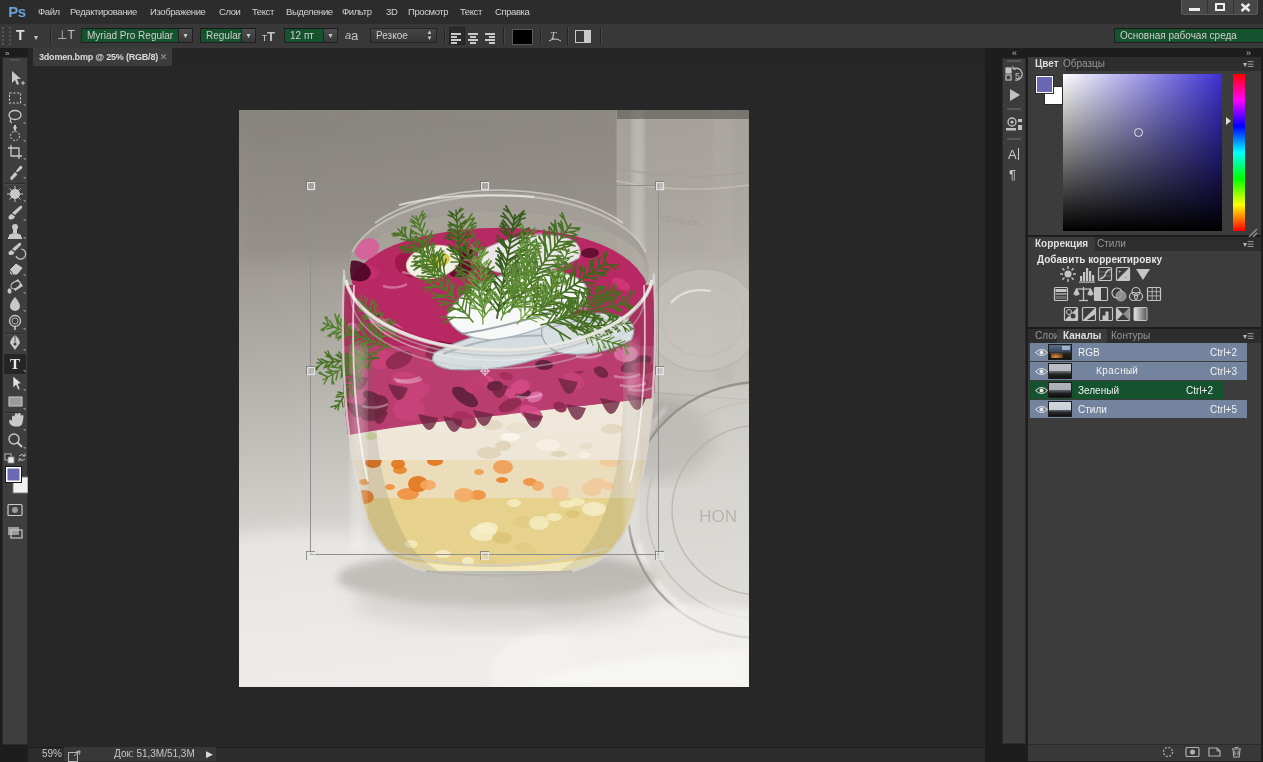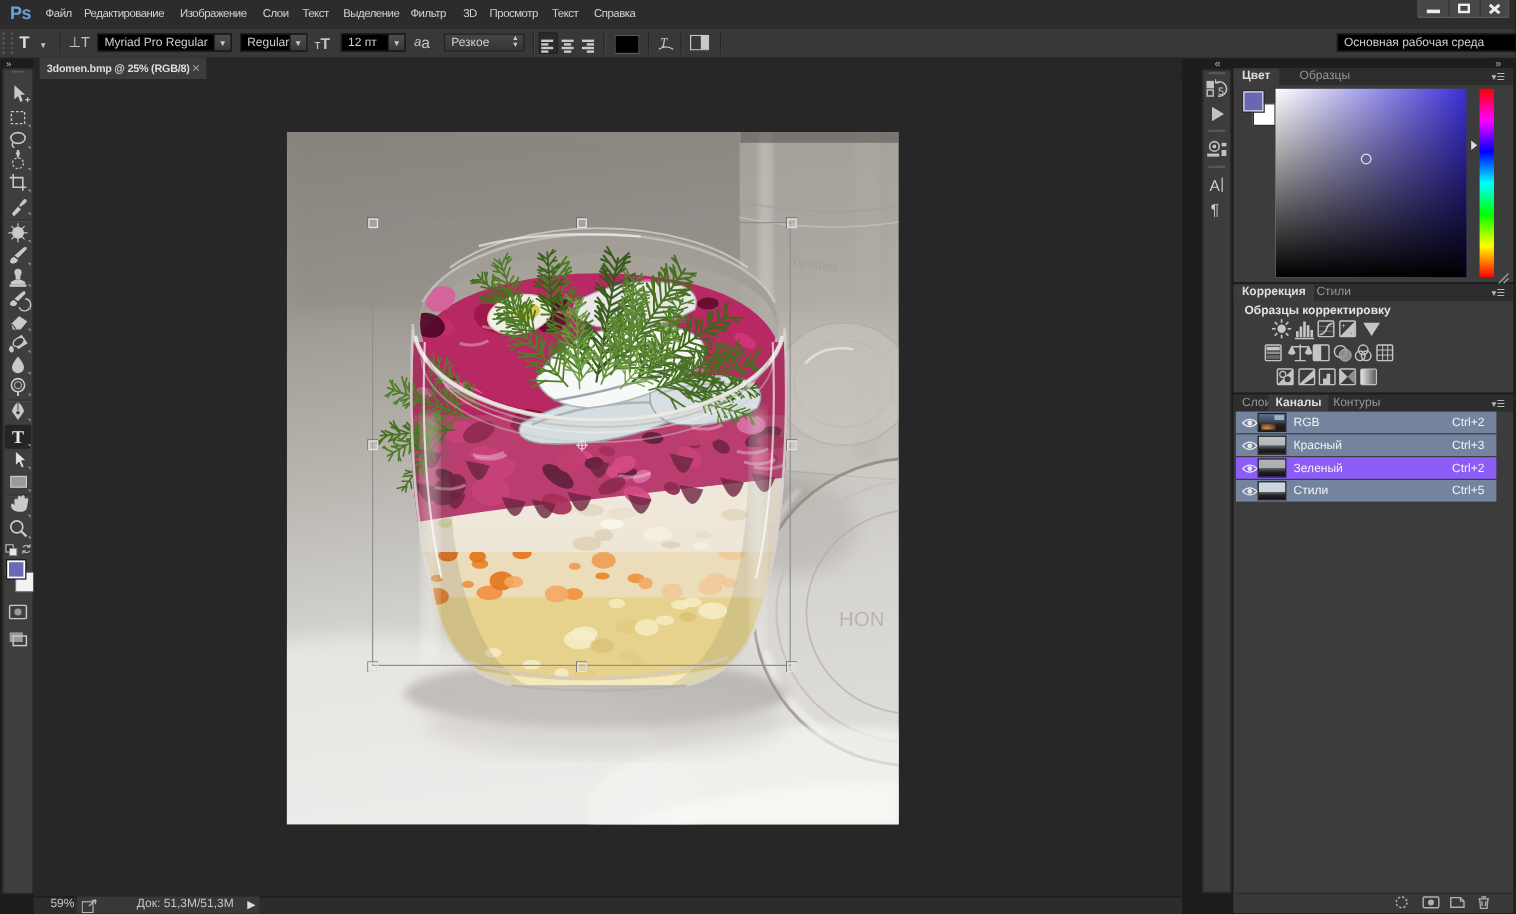"Myriad Pro Regular" .fld { background: #000000 -> #14532d }
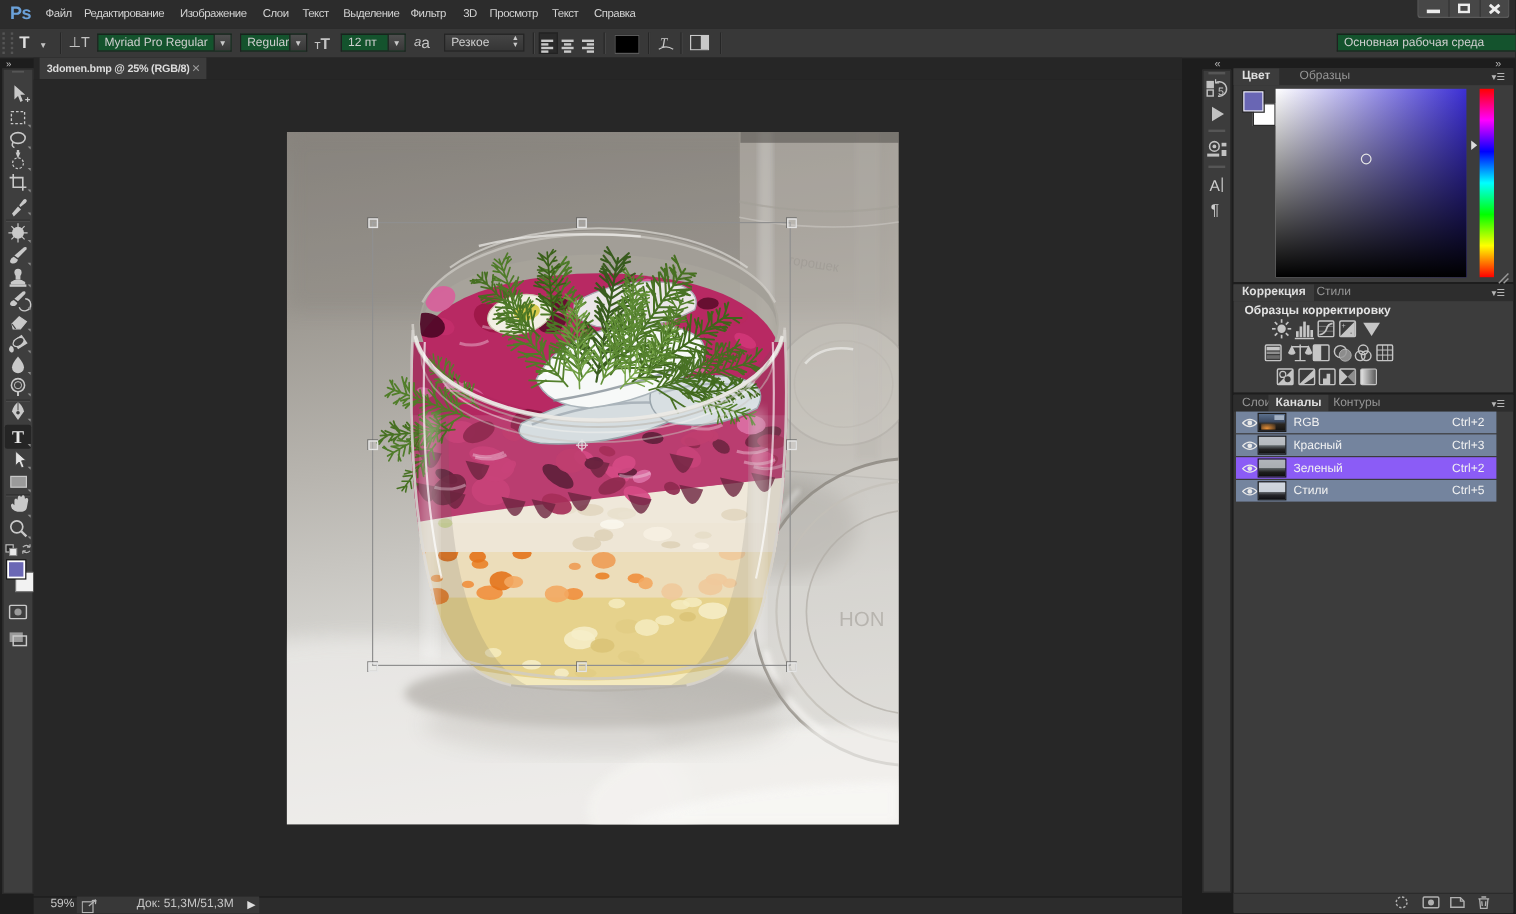"Образцы" span.ptab { left: 48px -> 28px }
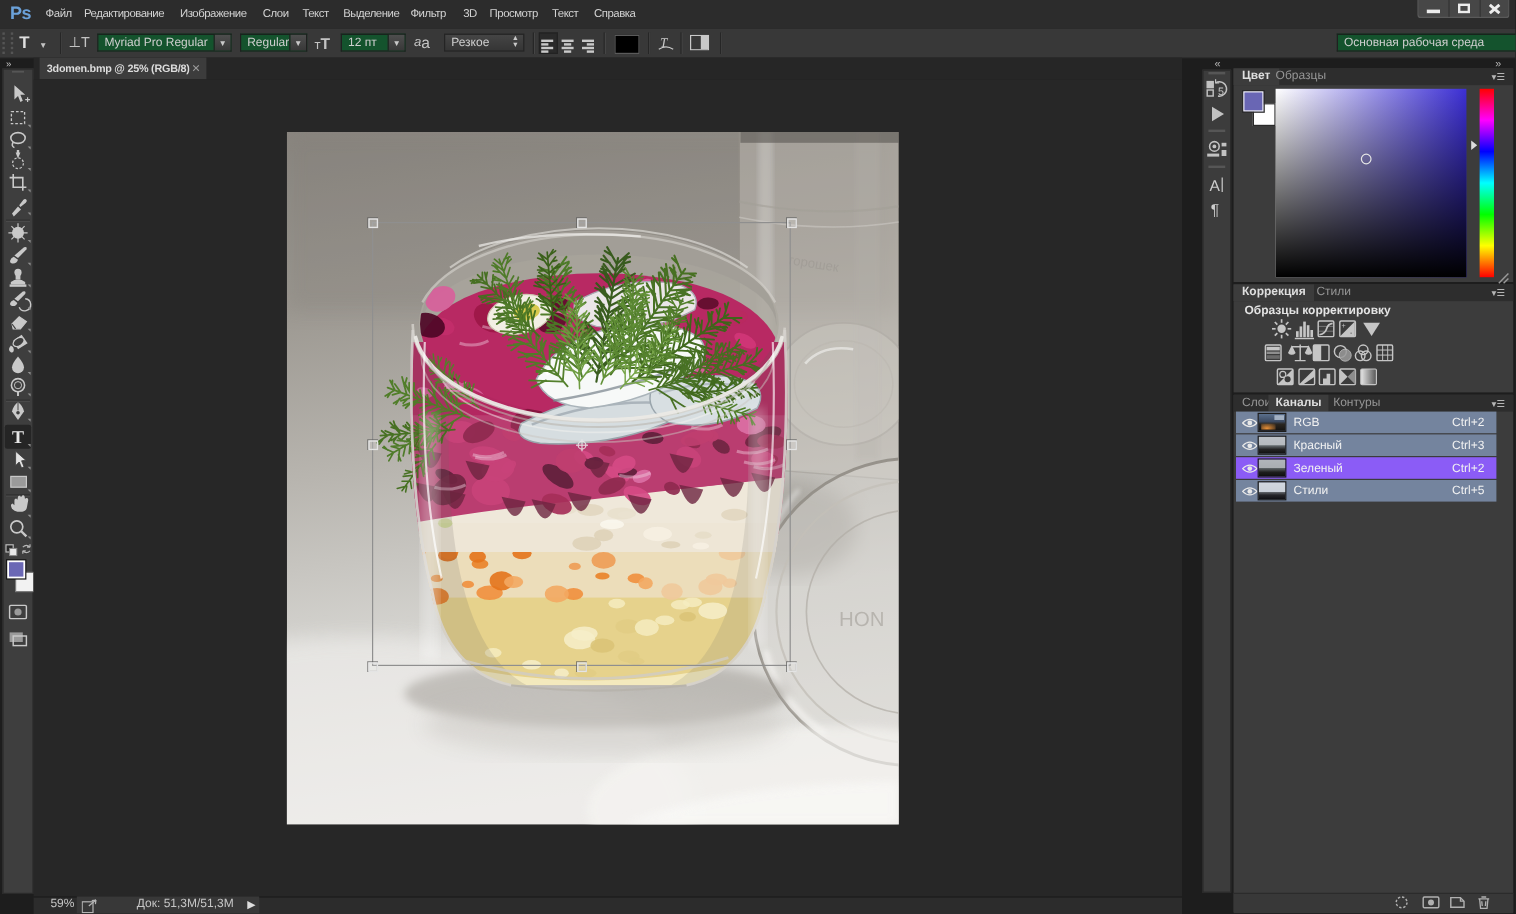"Образцы корректировку" div { text: Образцы -> Добавить }
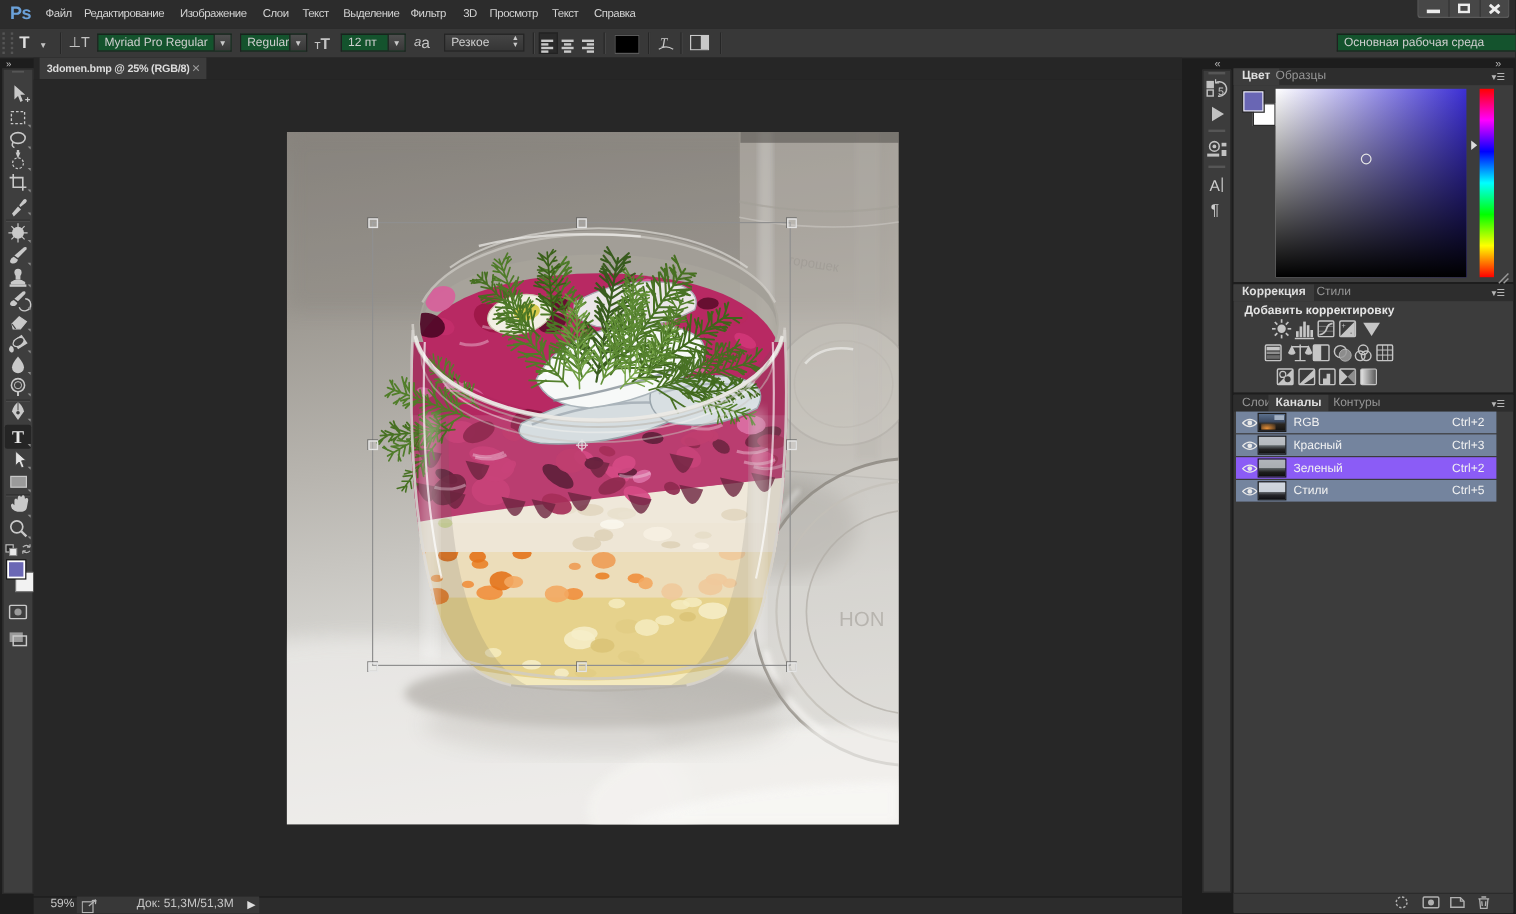"Красный" span { font-family: none -> Liberation Mono, monospace; left: 48px -> 66px }
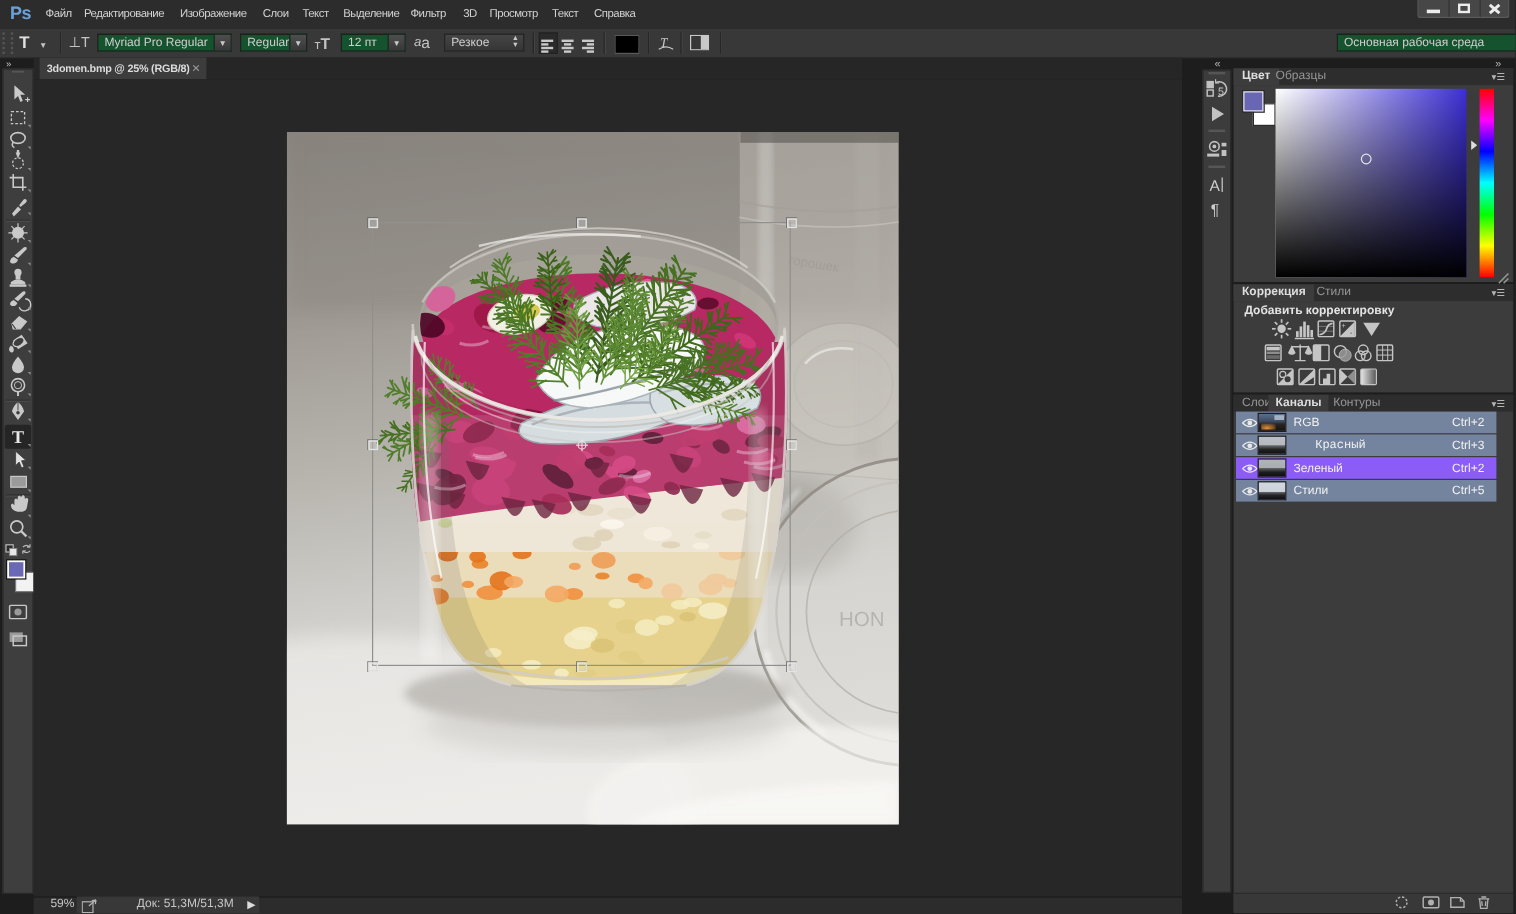"Зеленый" div { background: #8b5cf6 -> #14532d; width: 217px -> 193px }
